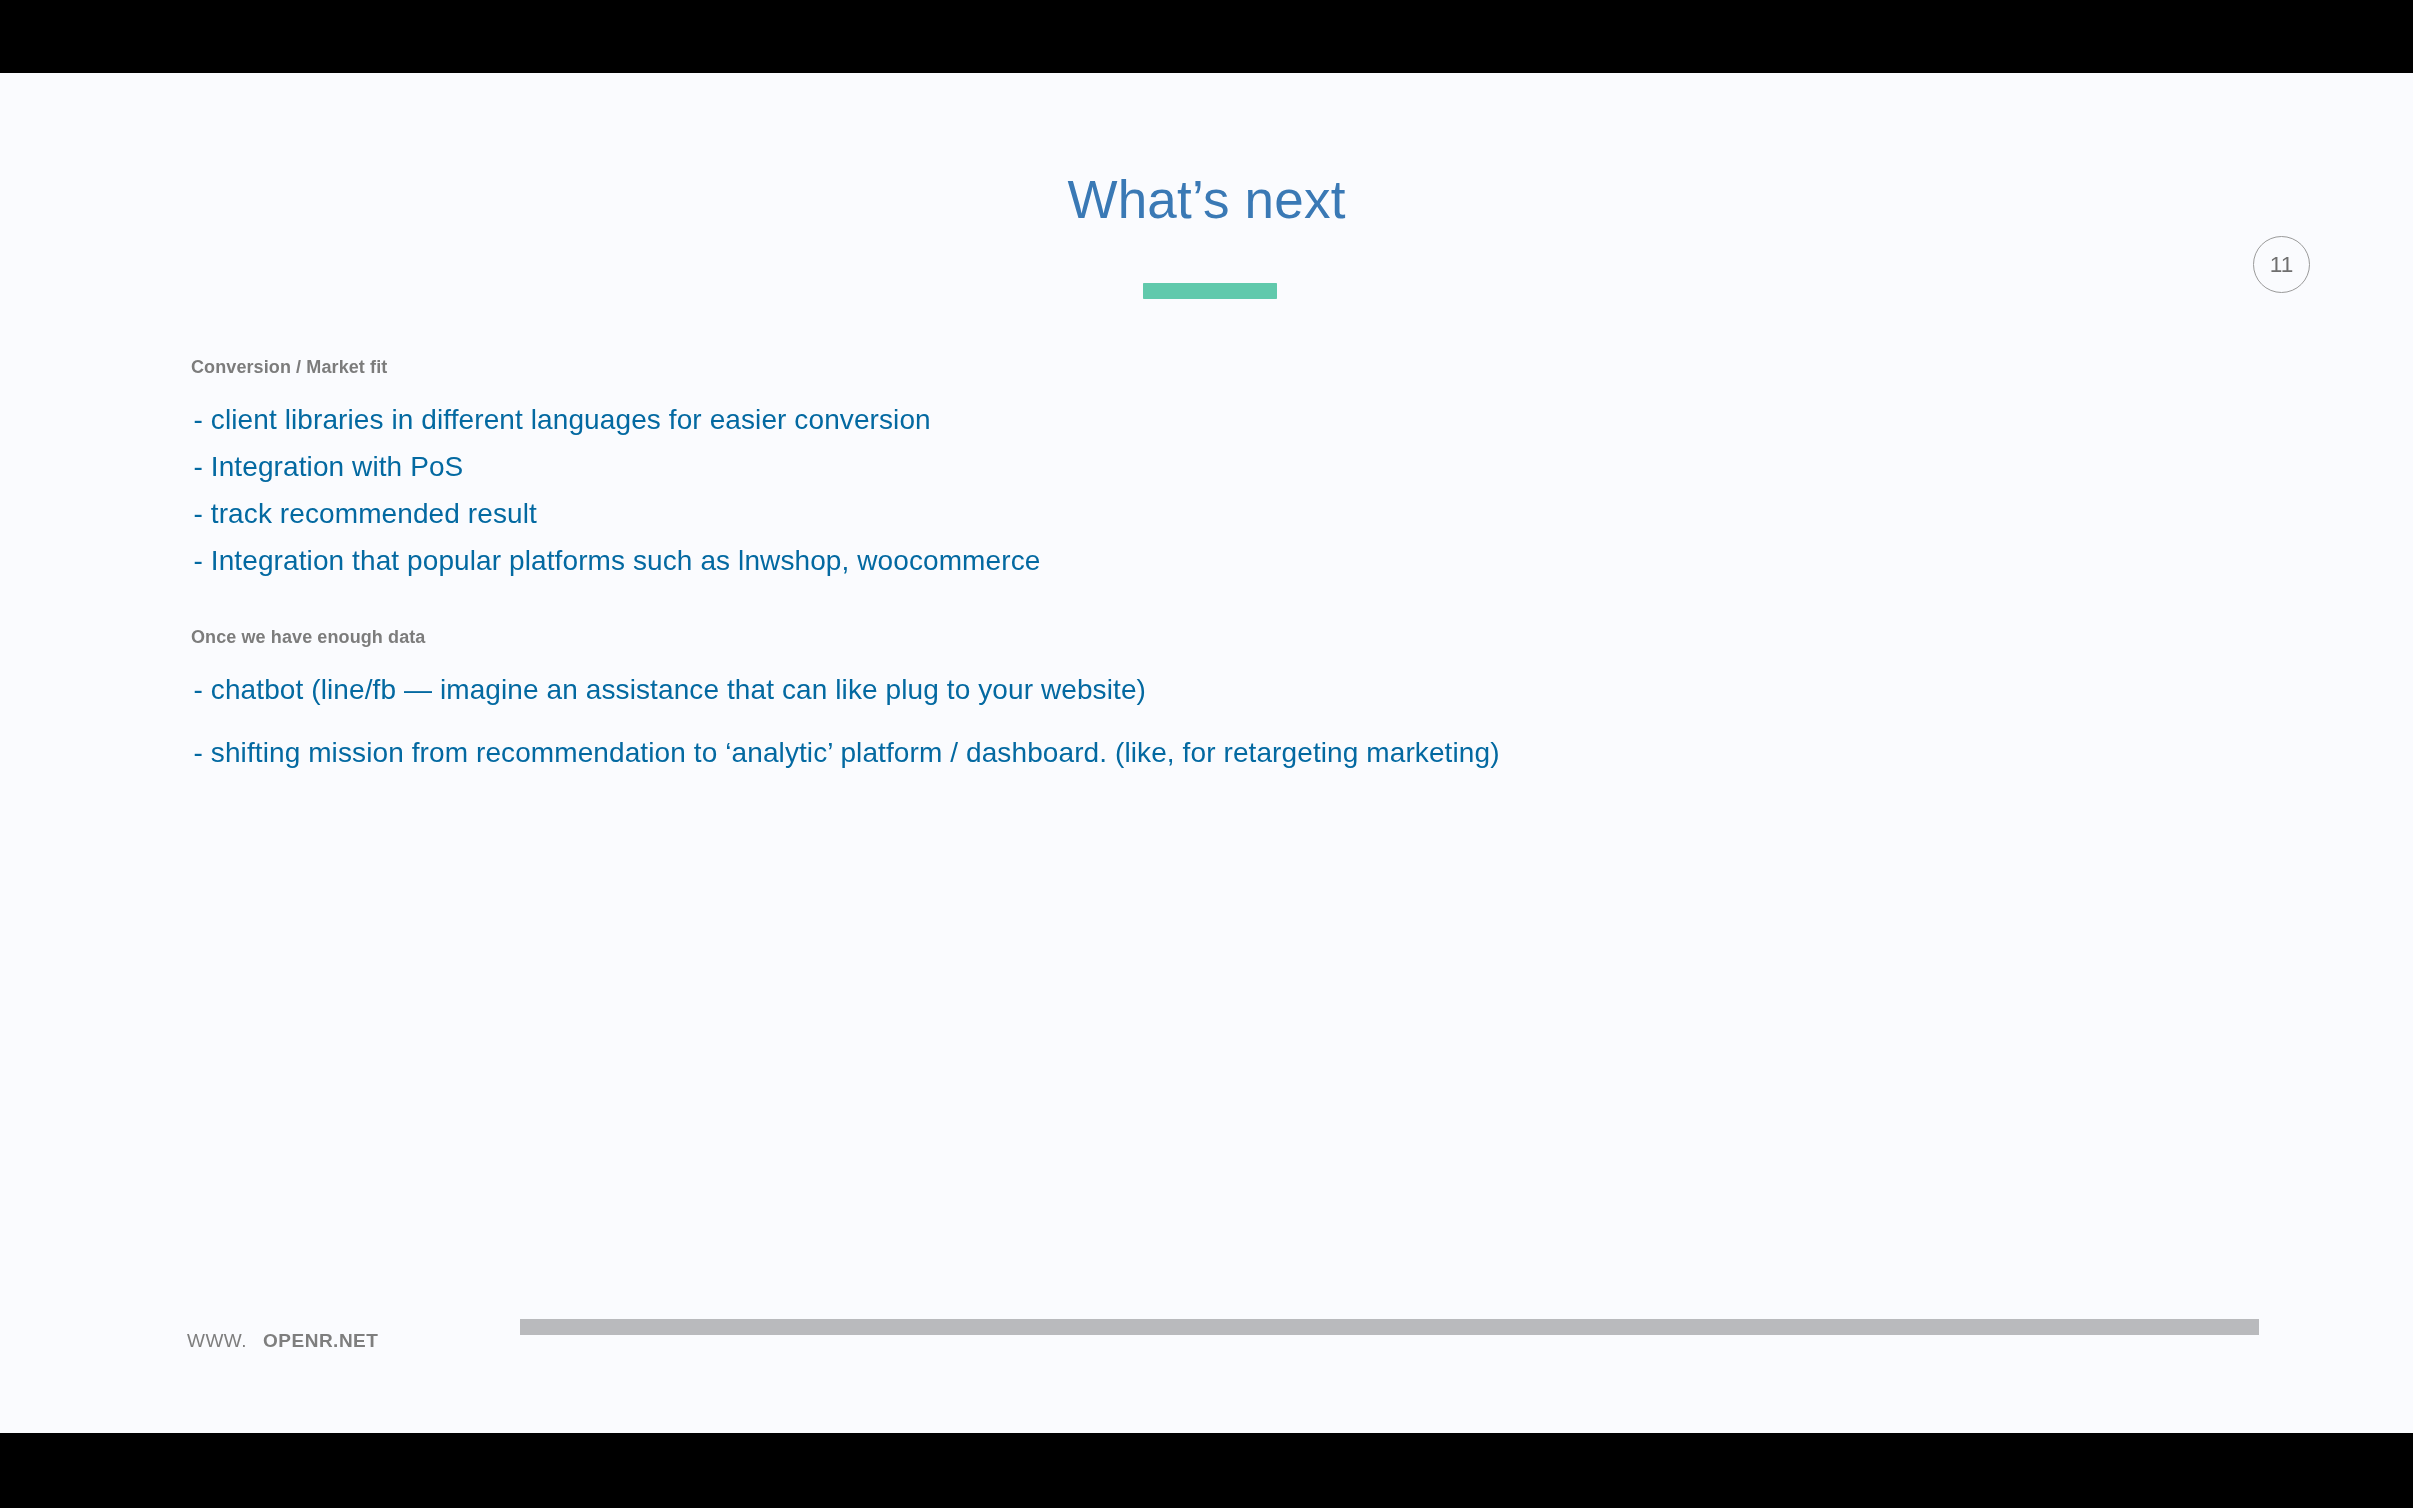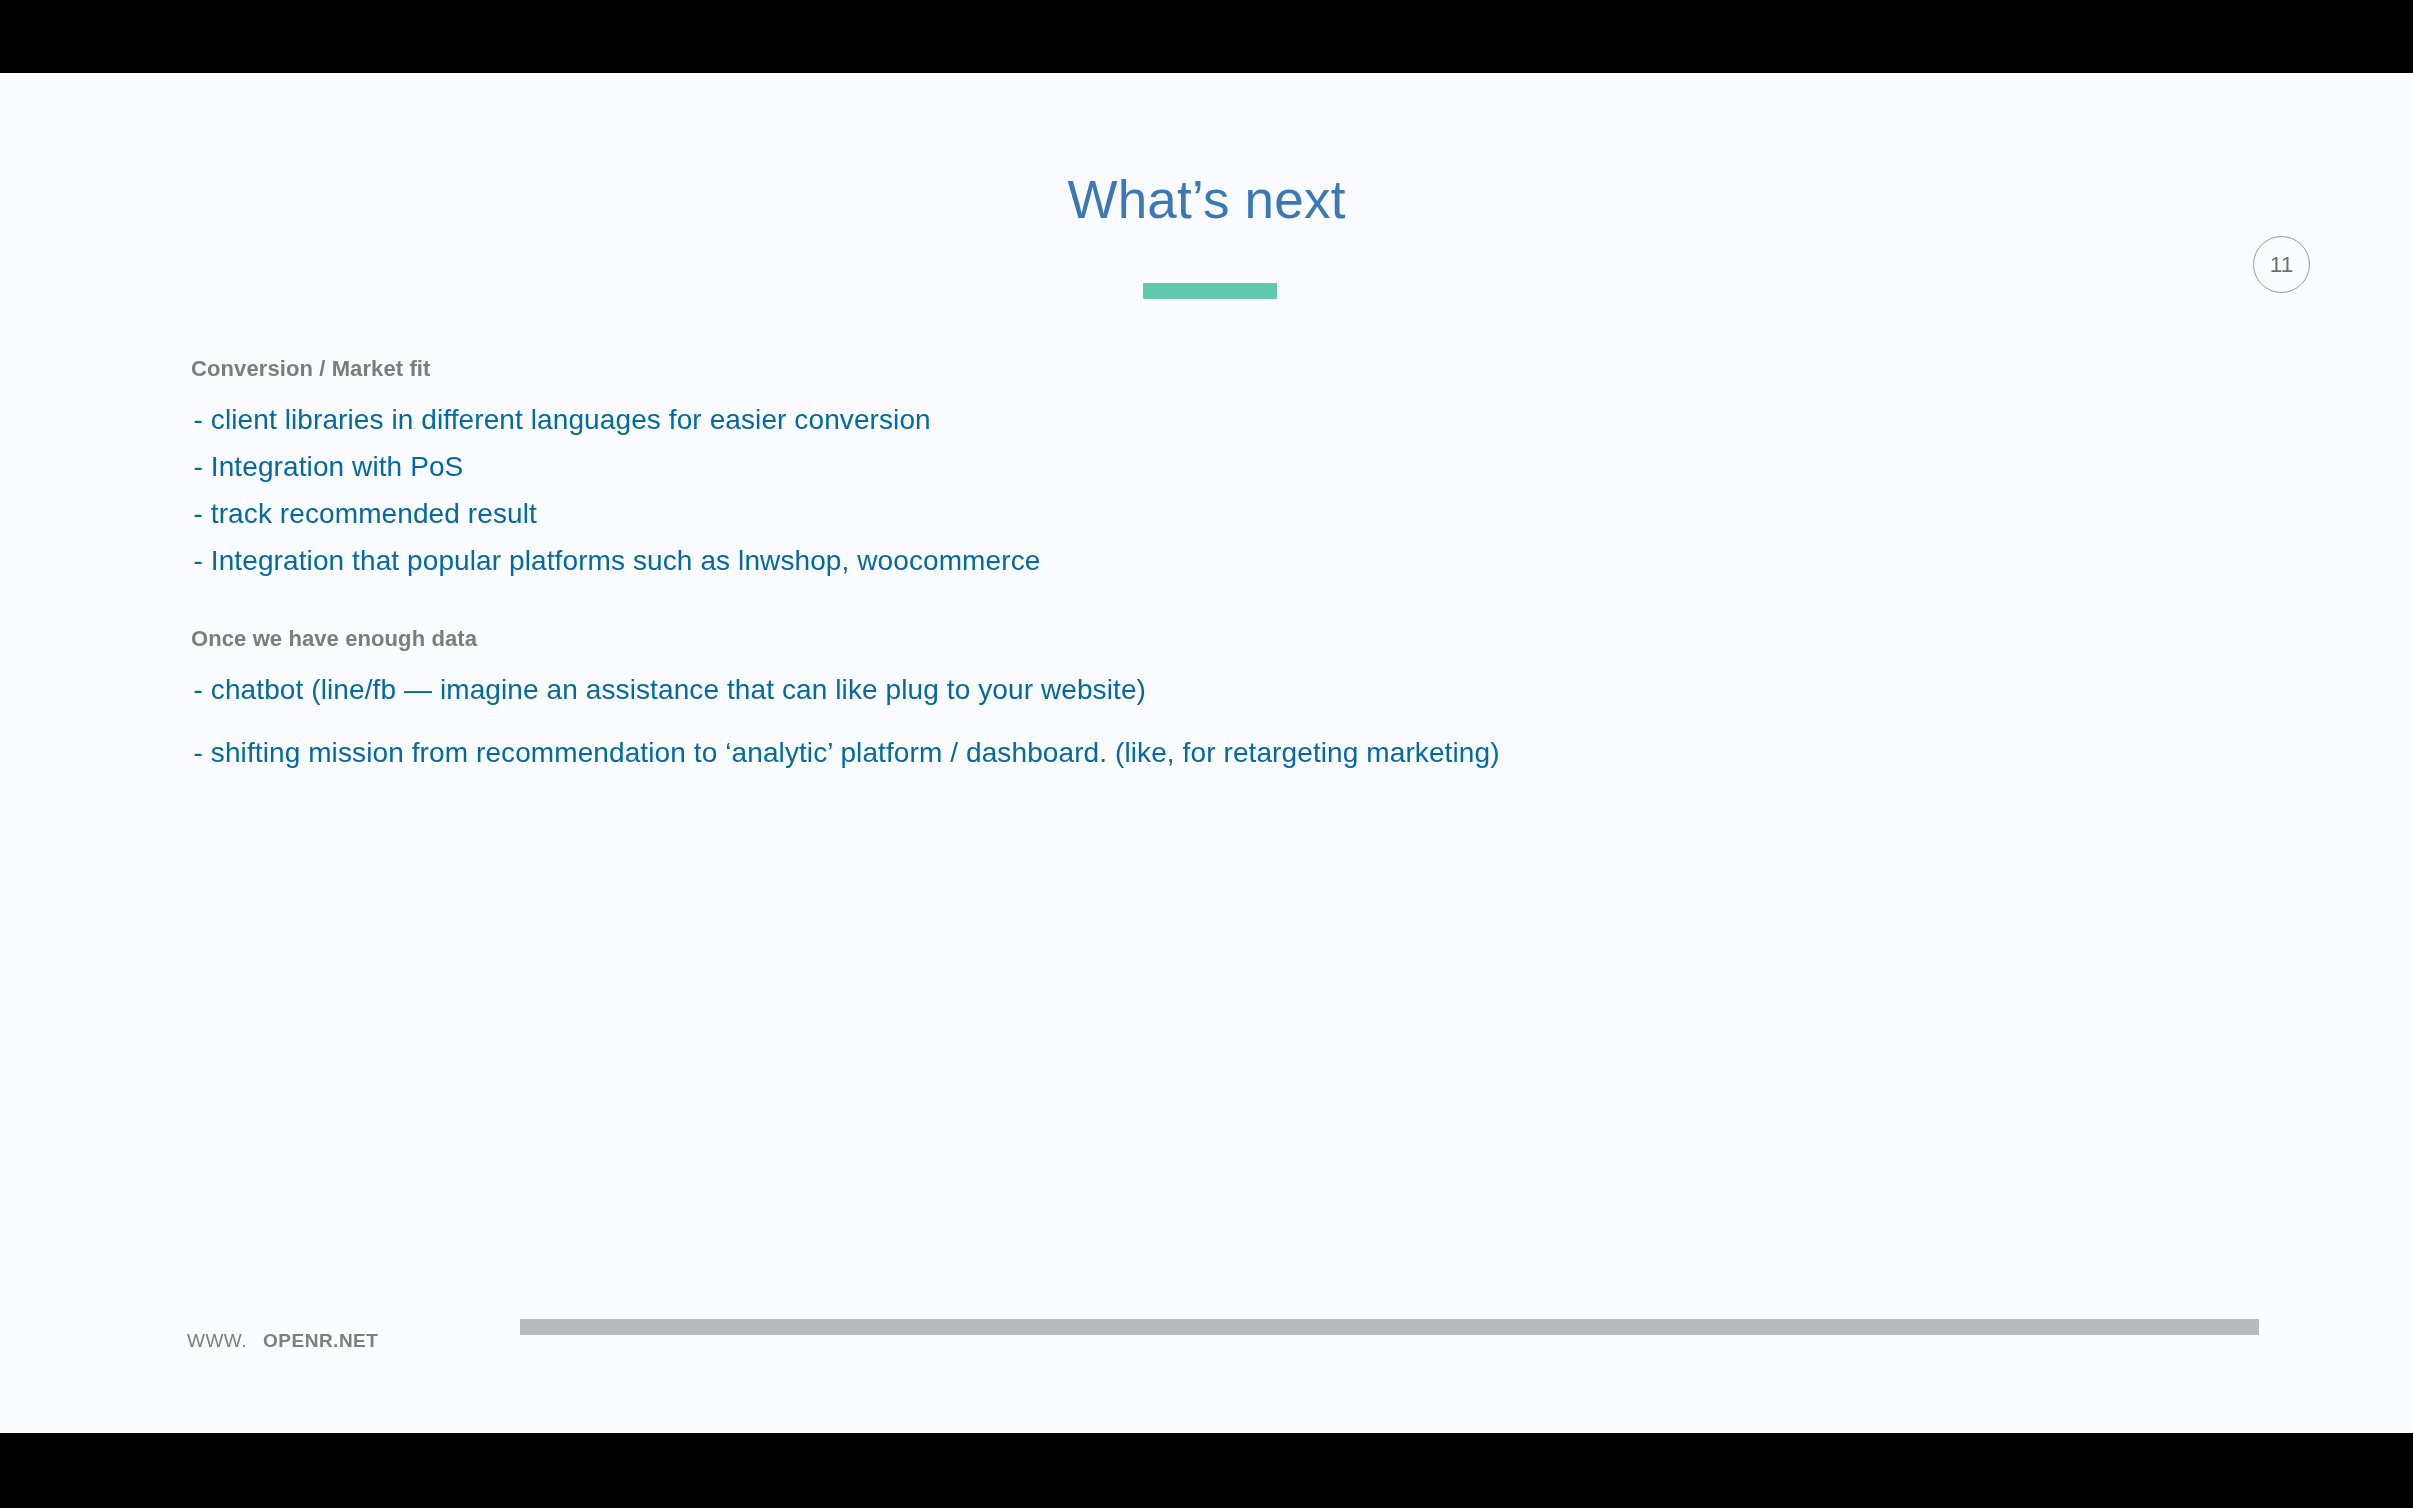"Conversion / Market fit" .section-heading { font-size: 22px -> 18px }
